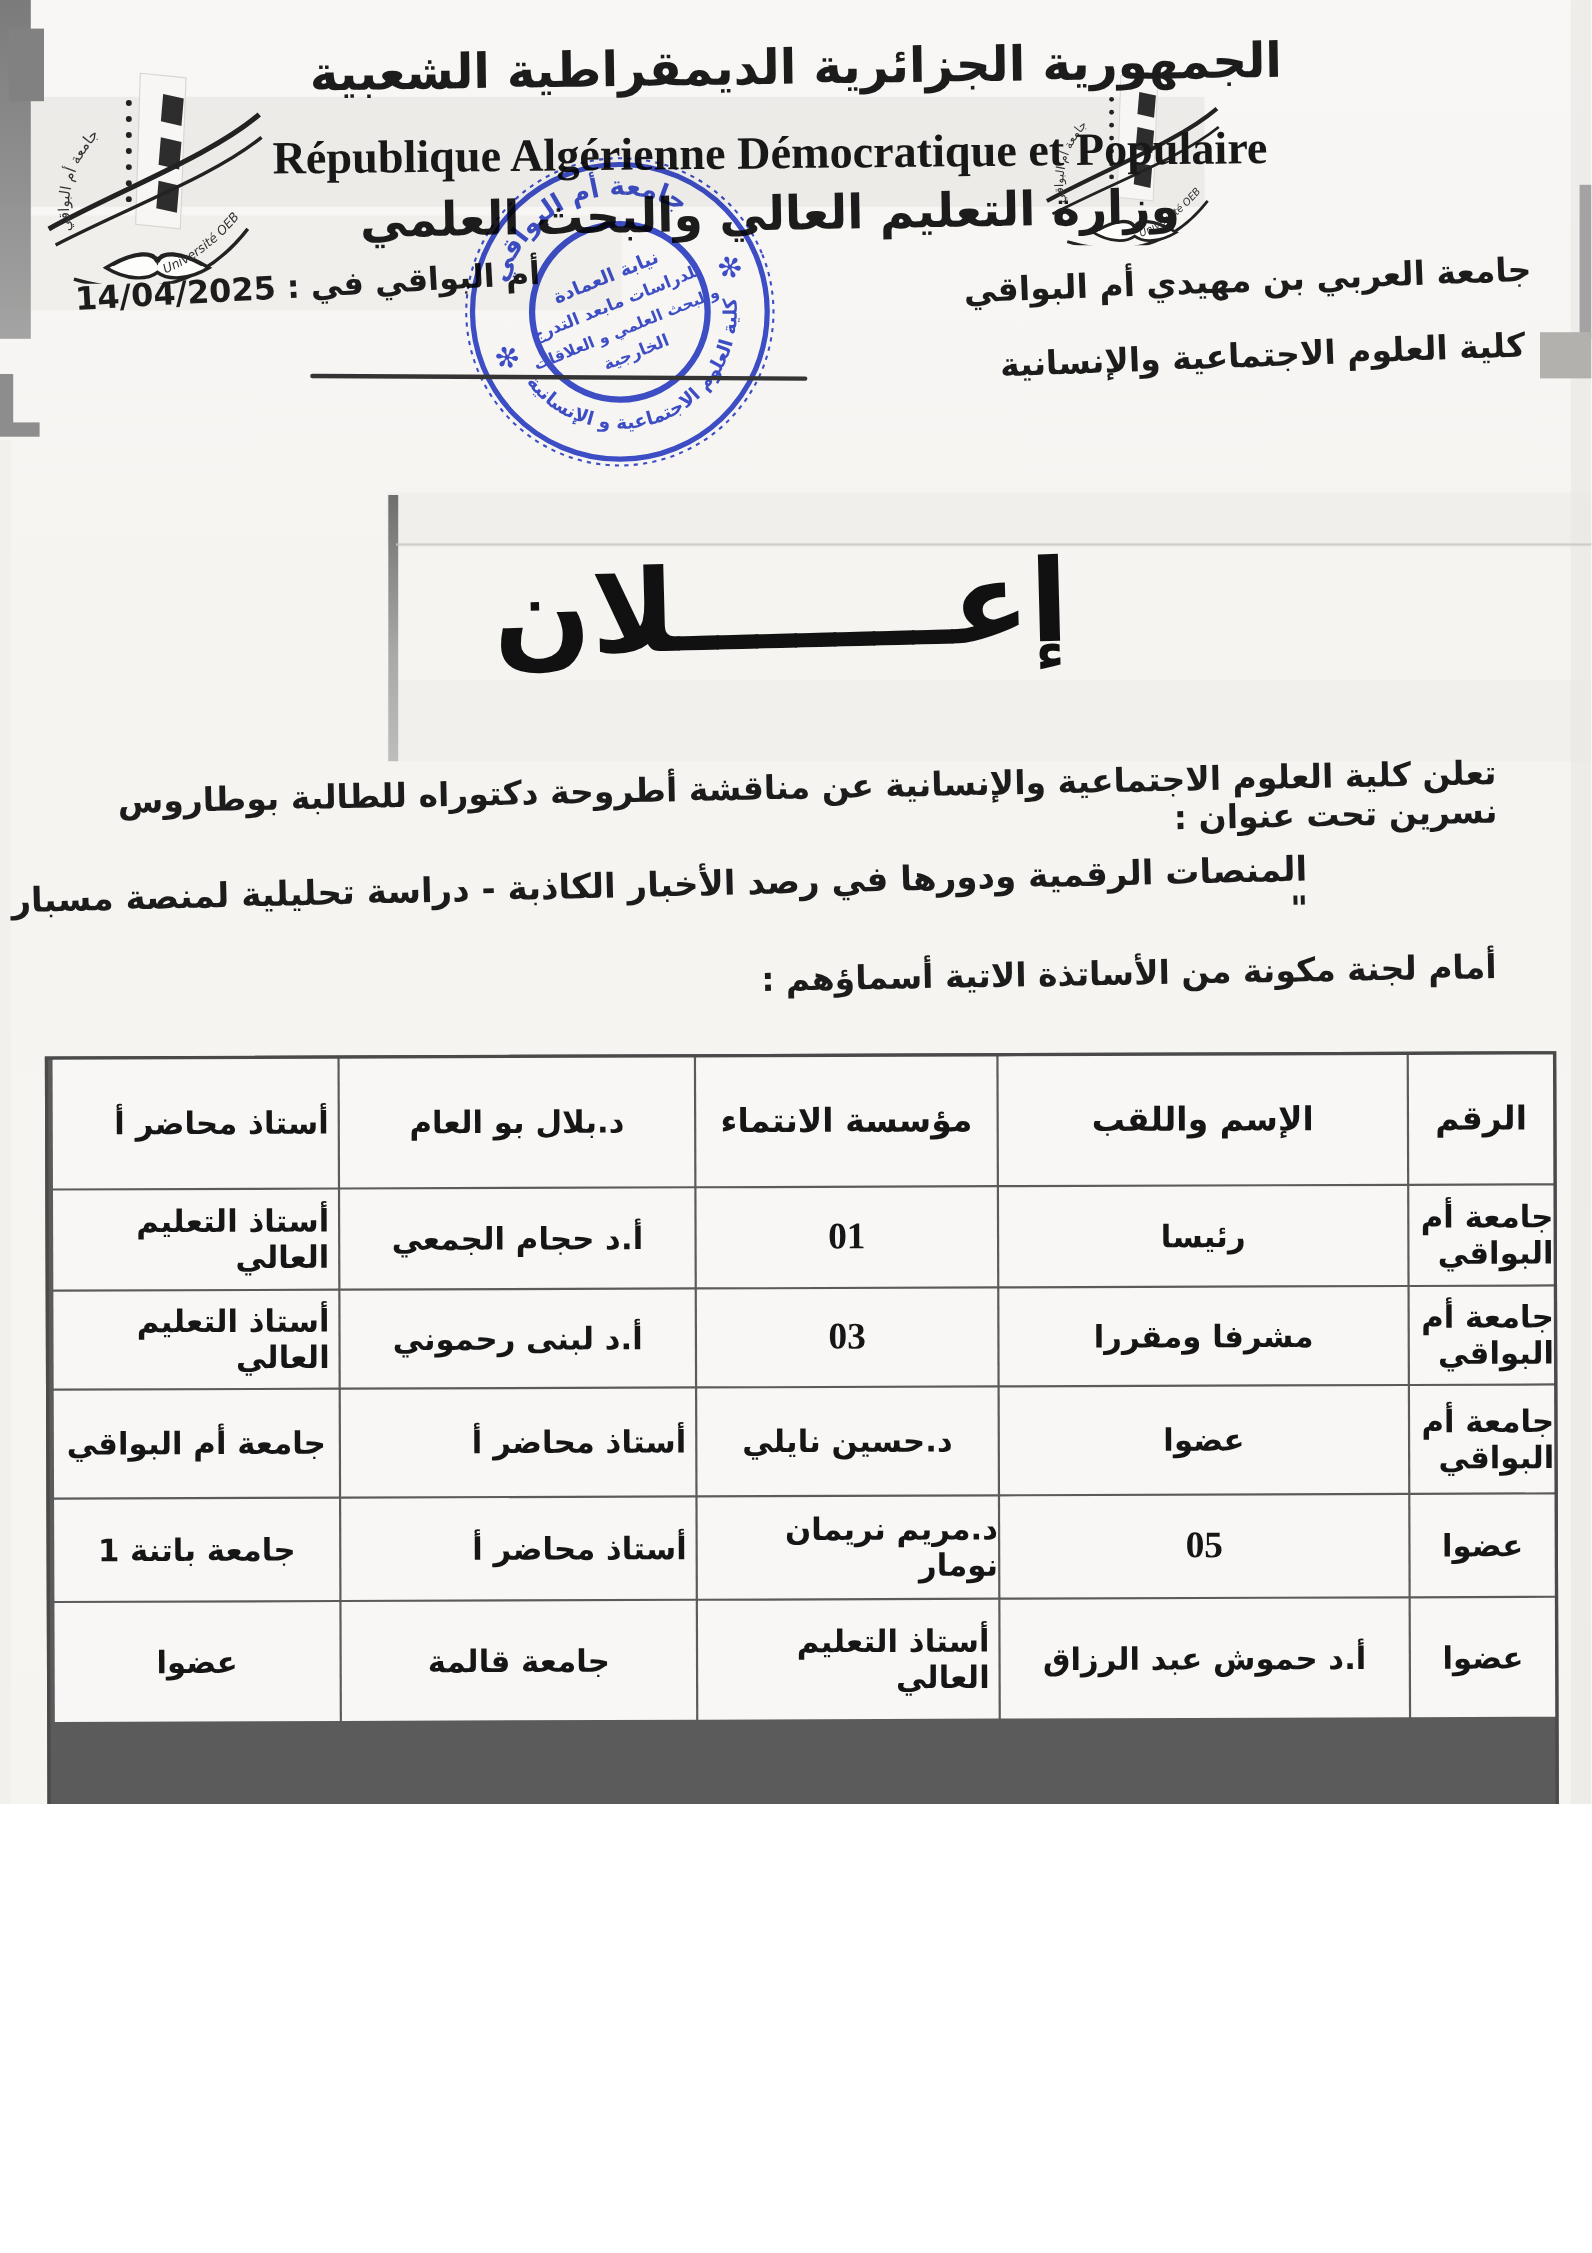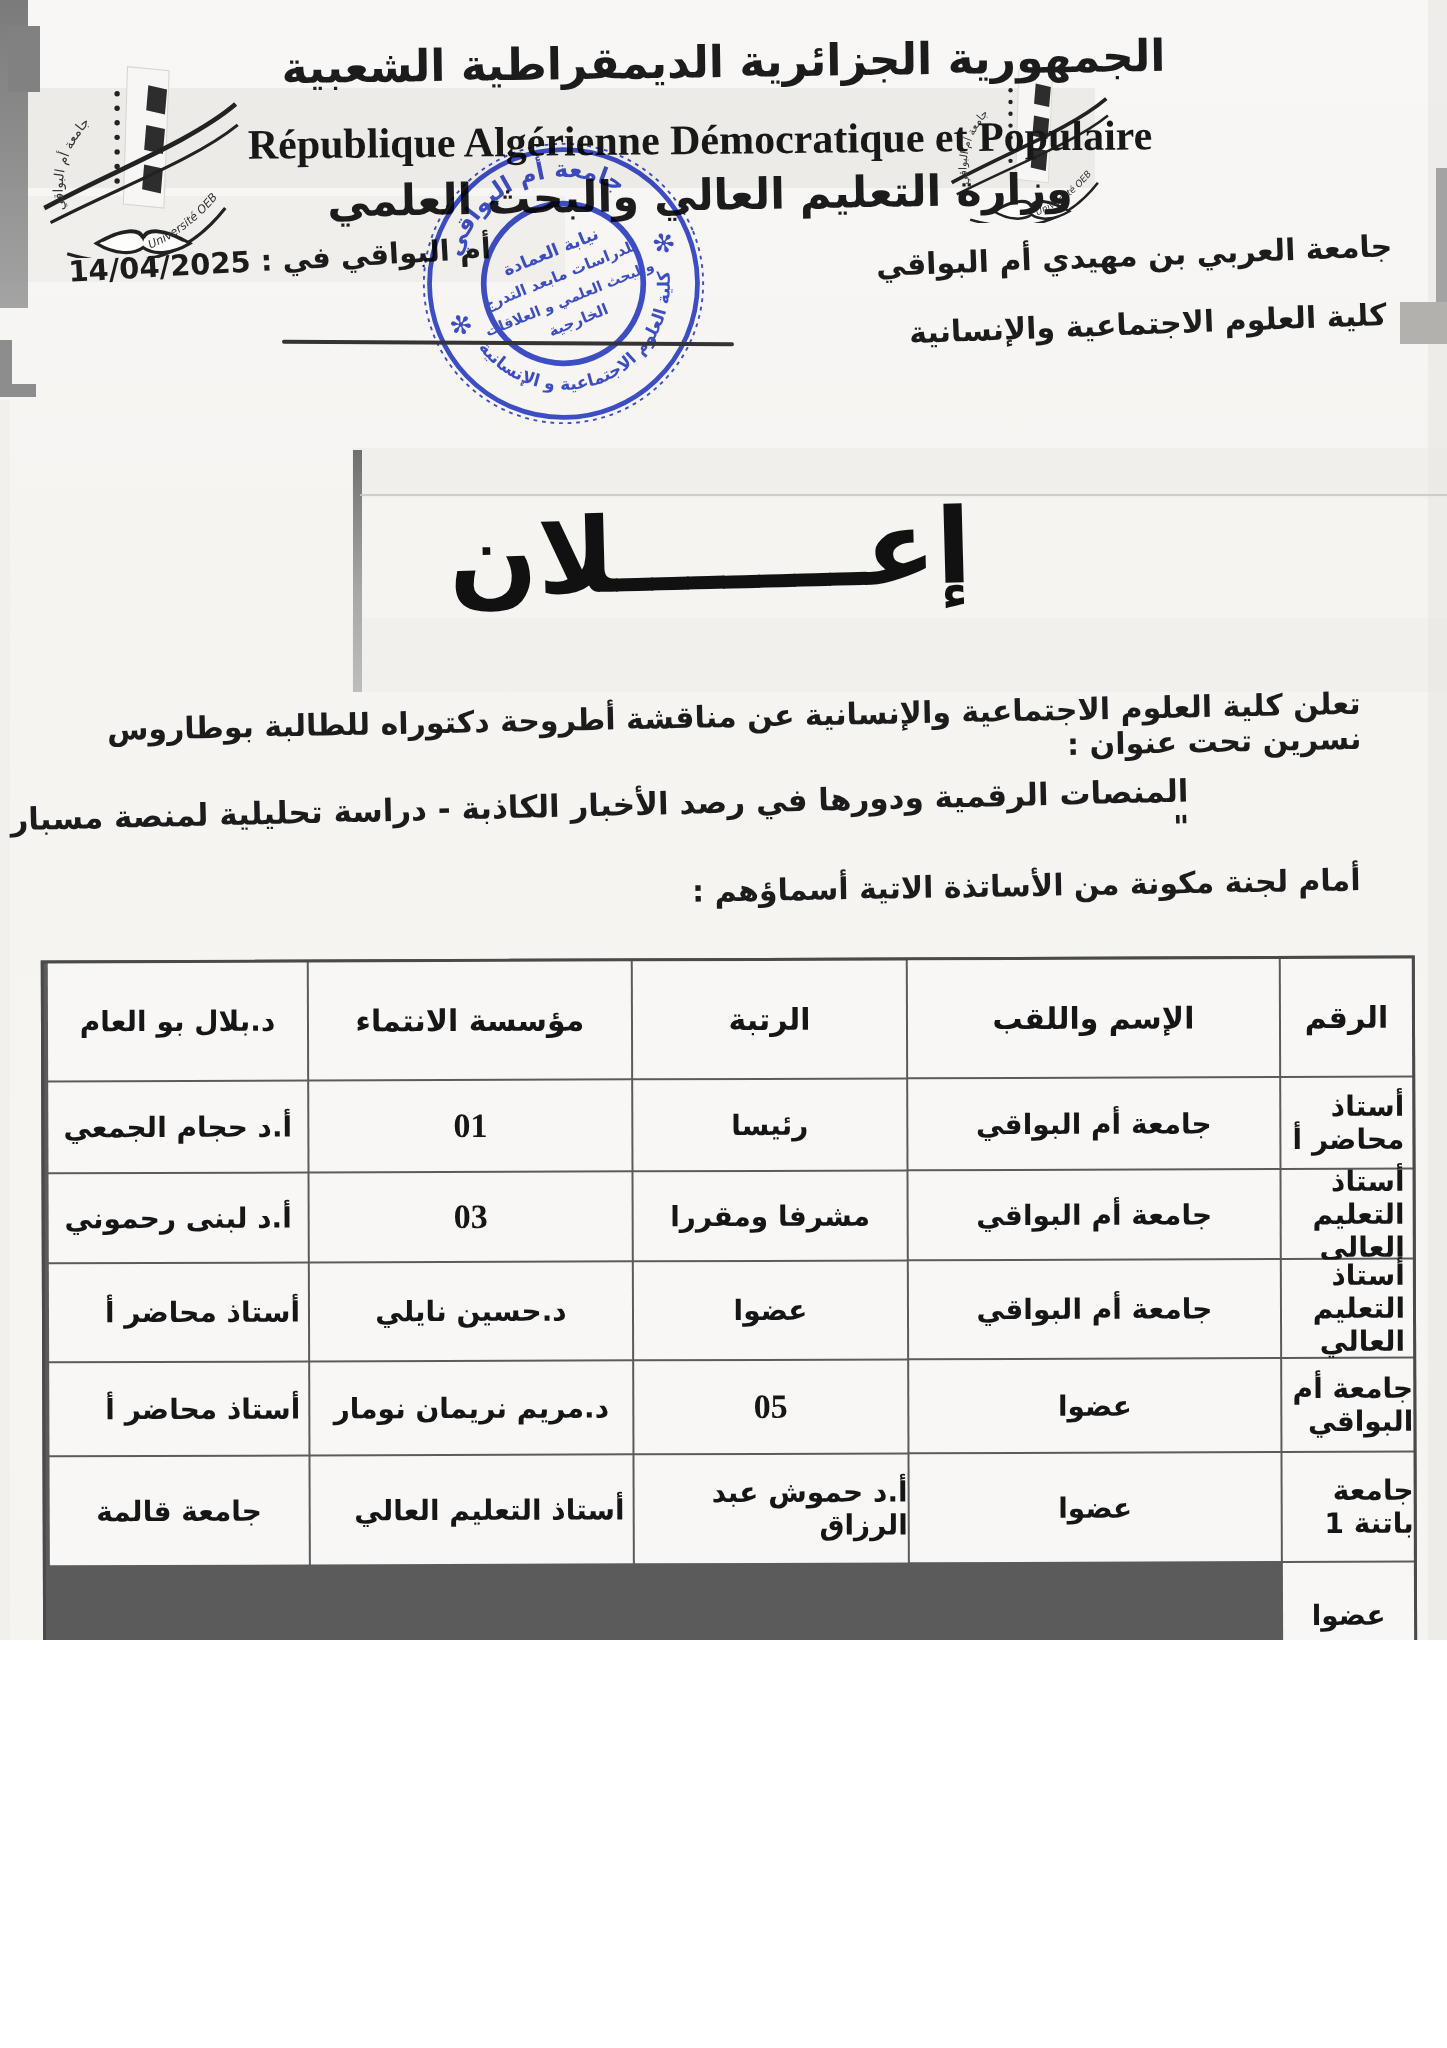"الرتبة" div.cell { html: <div>الرتبة</div> -> none }
